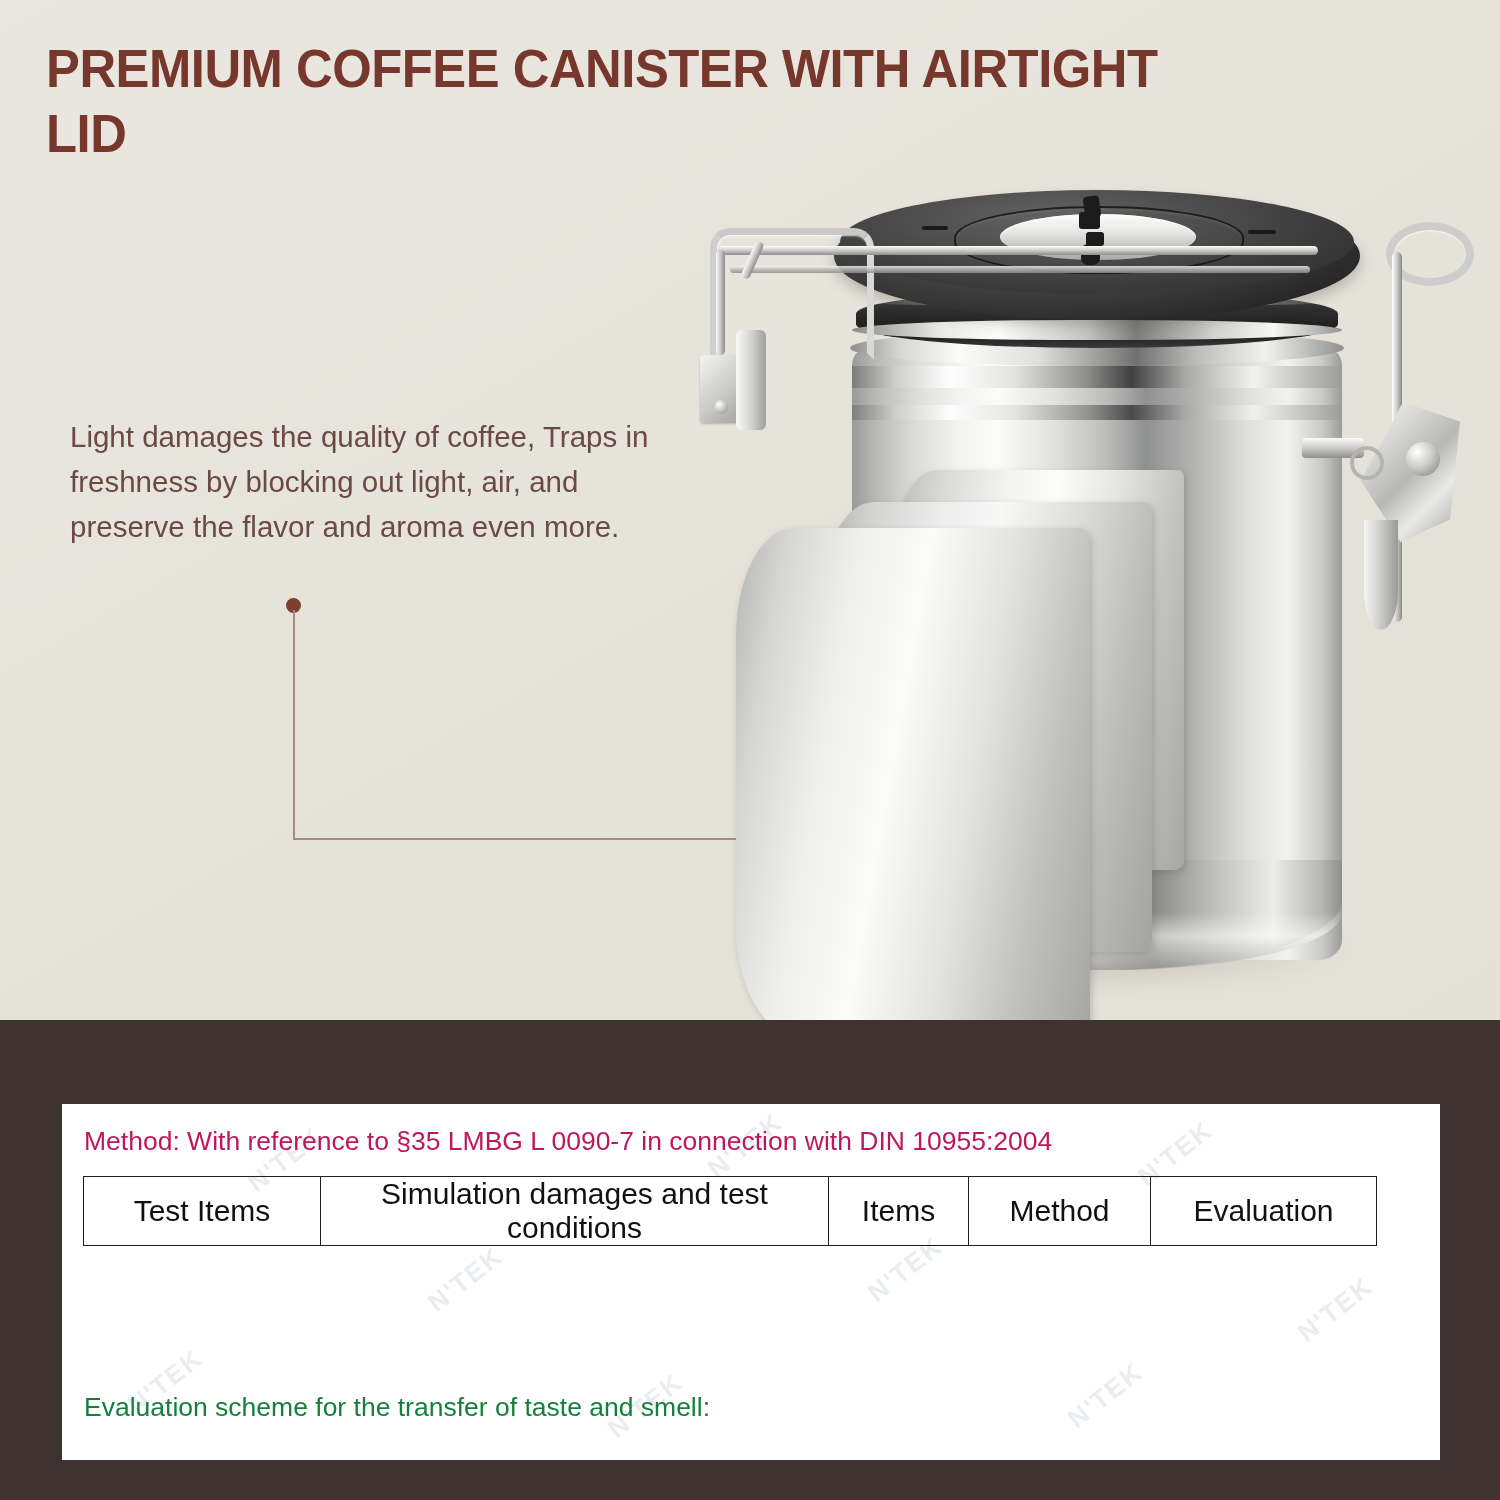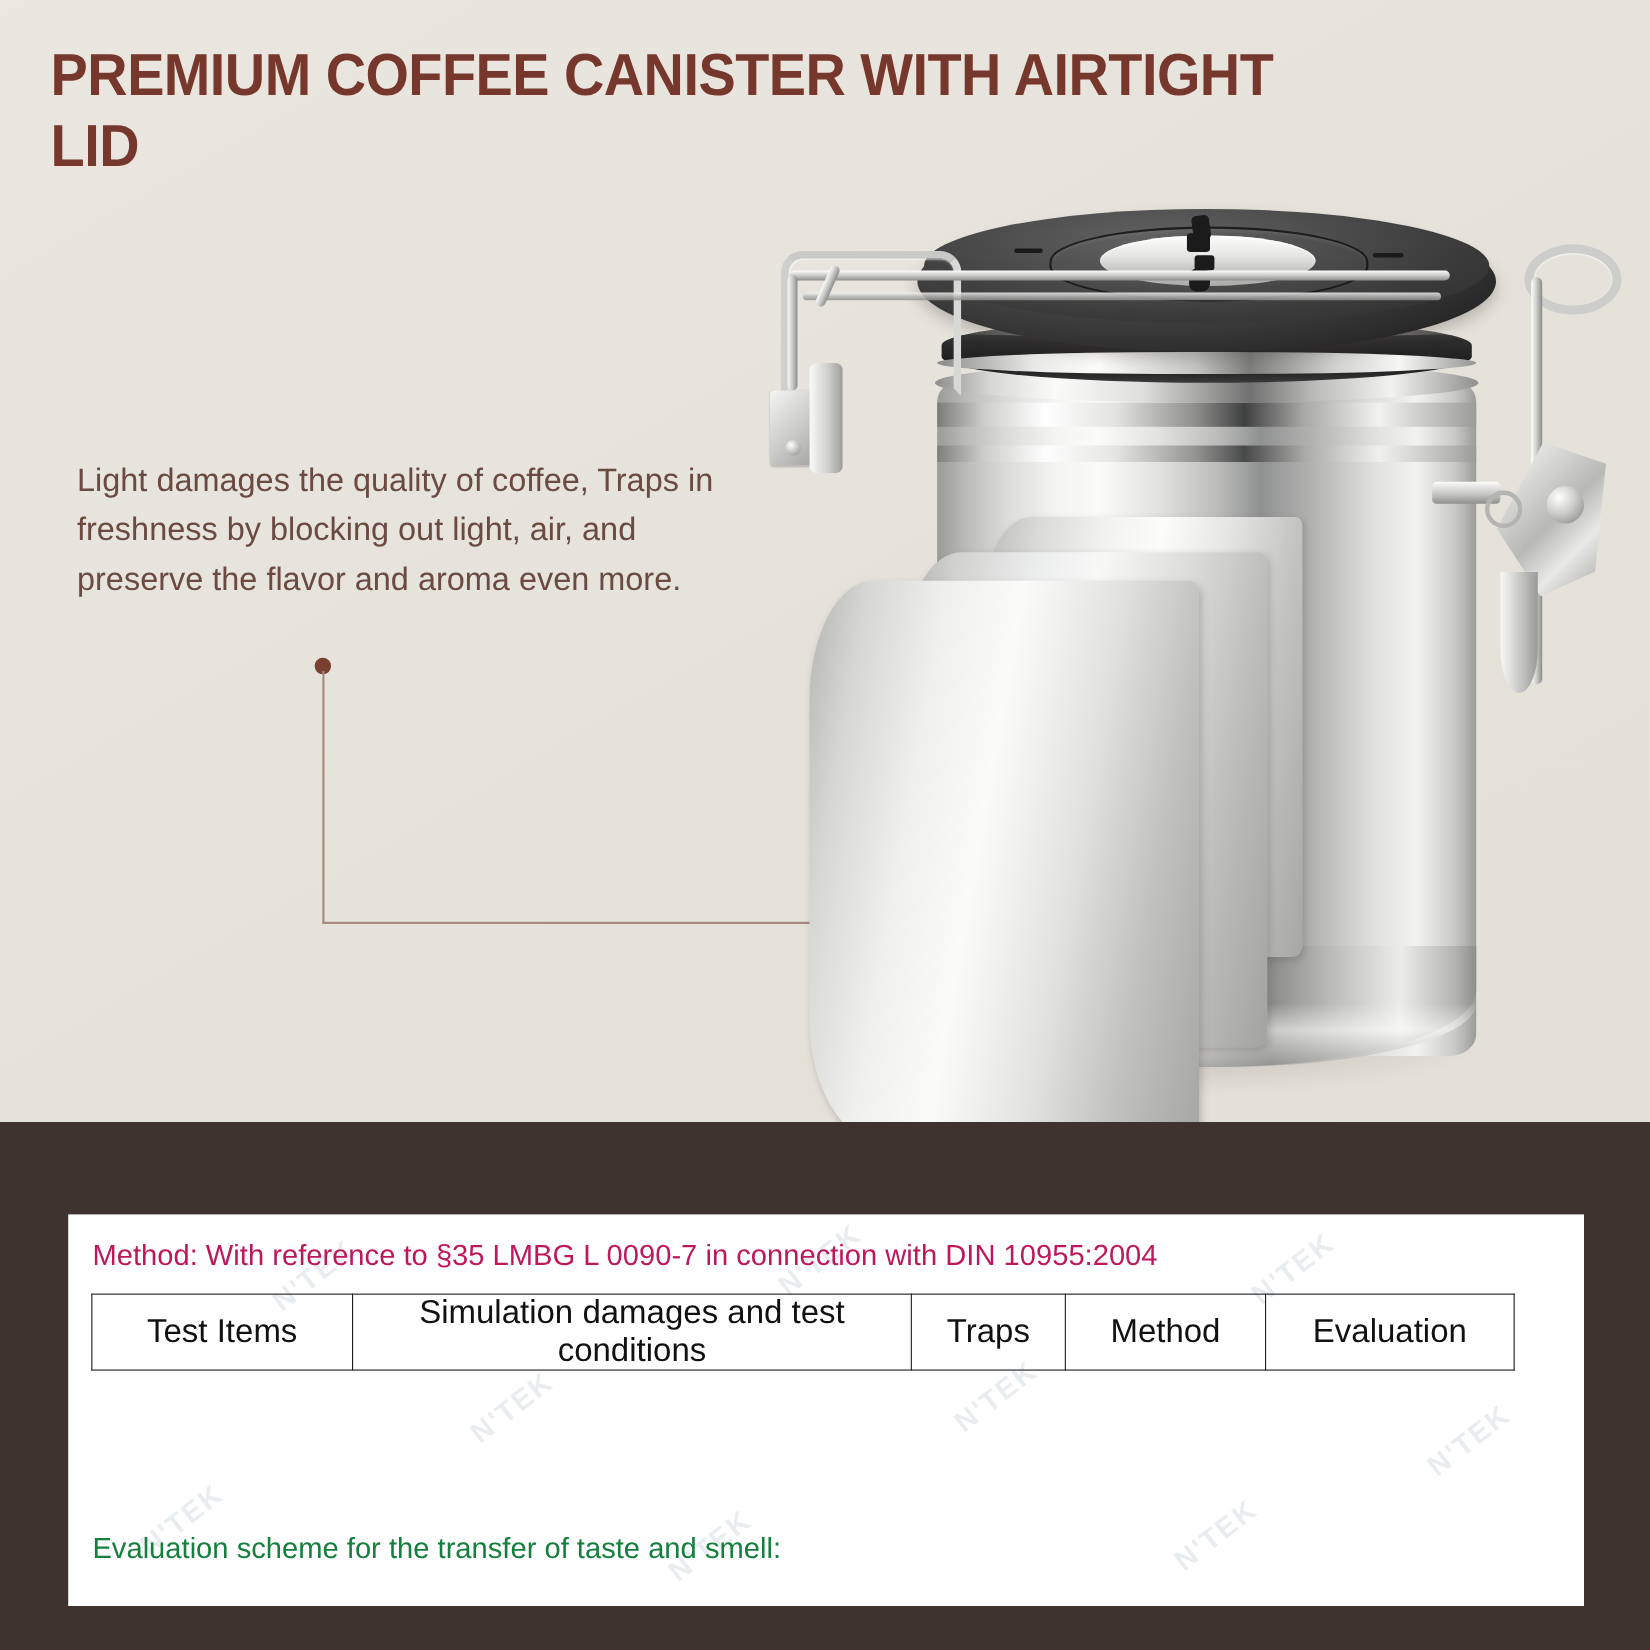"Traps" td { text: Traps -> Items }
